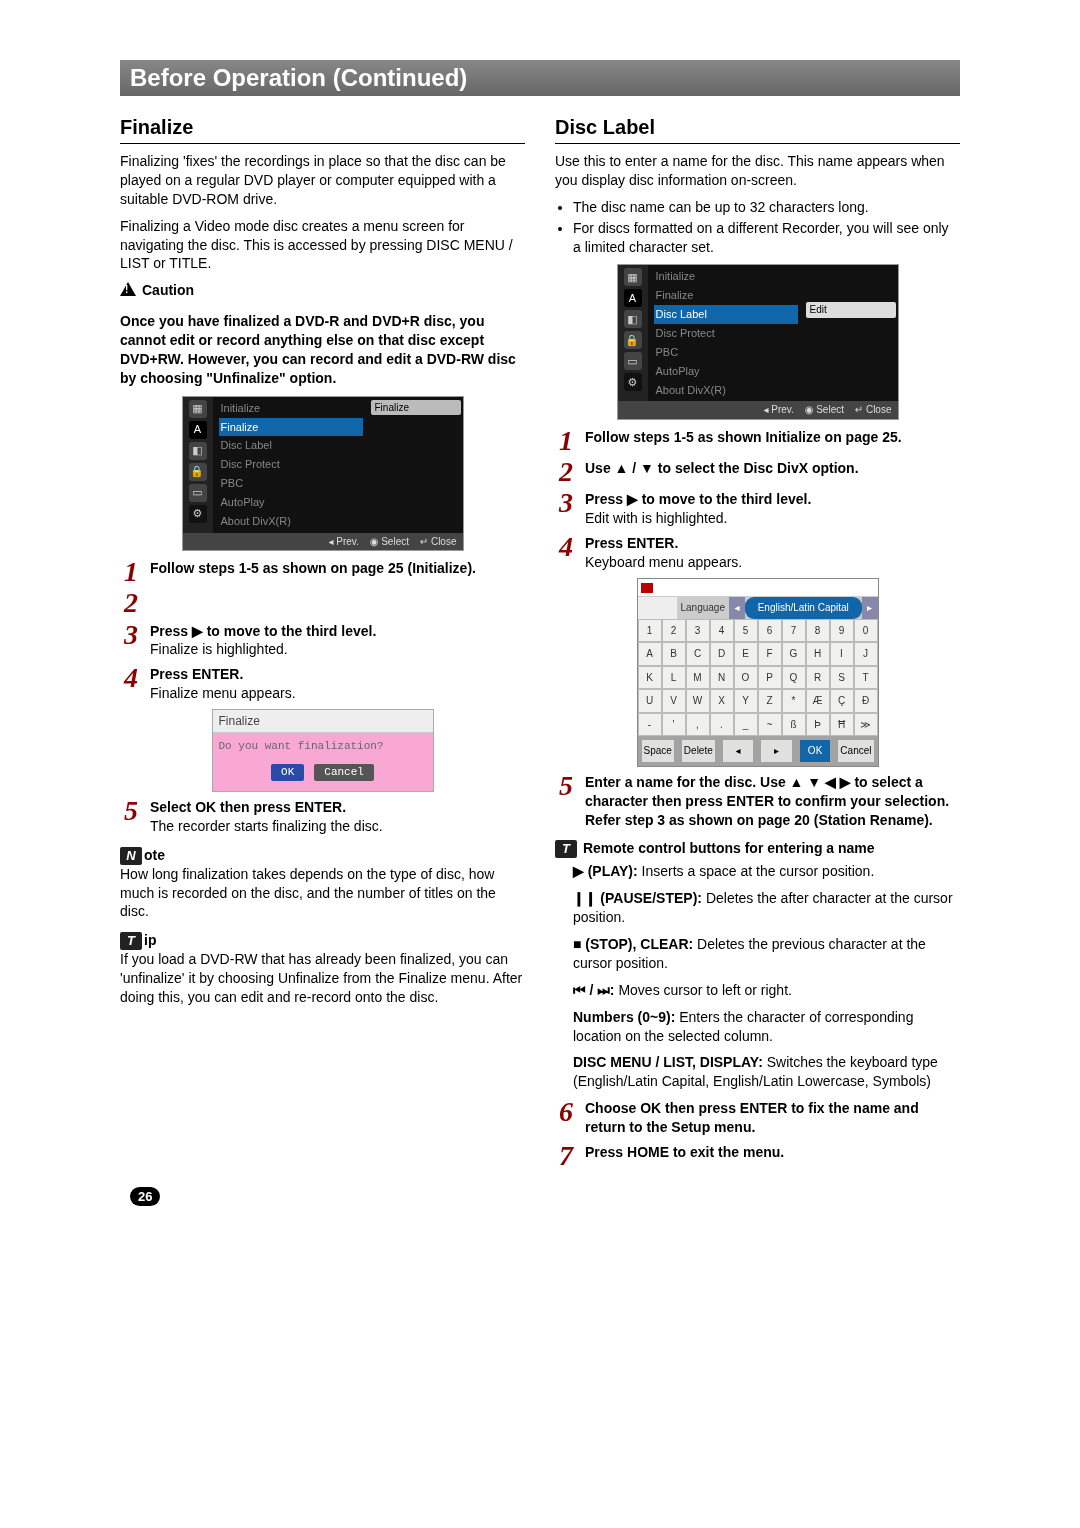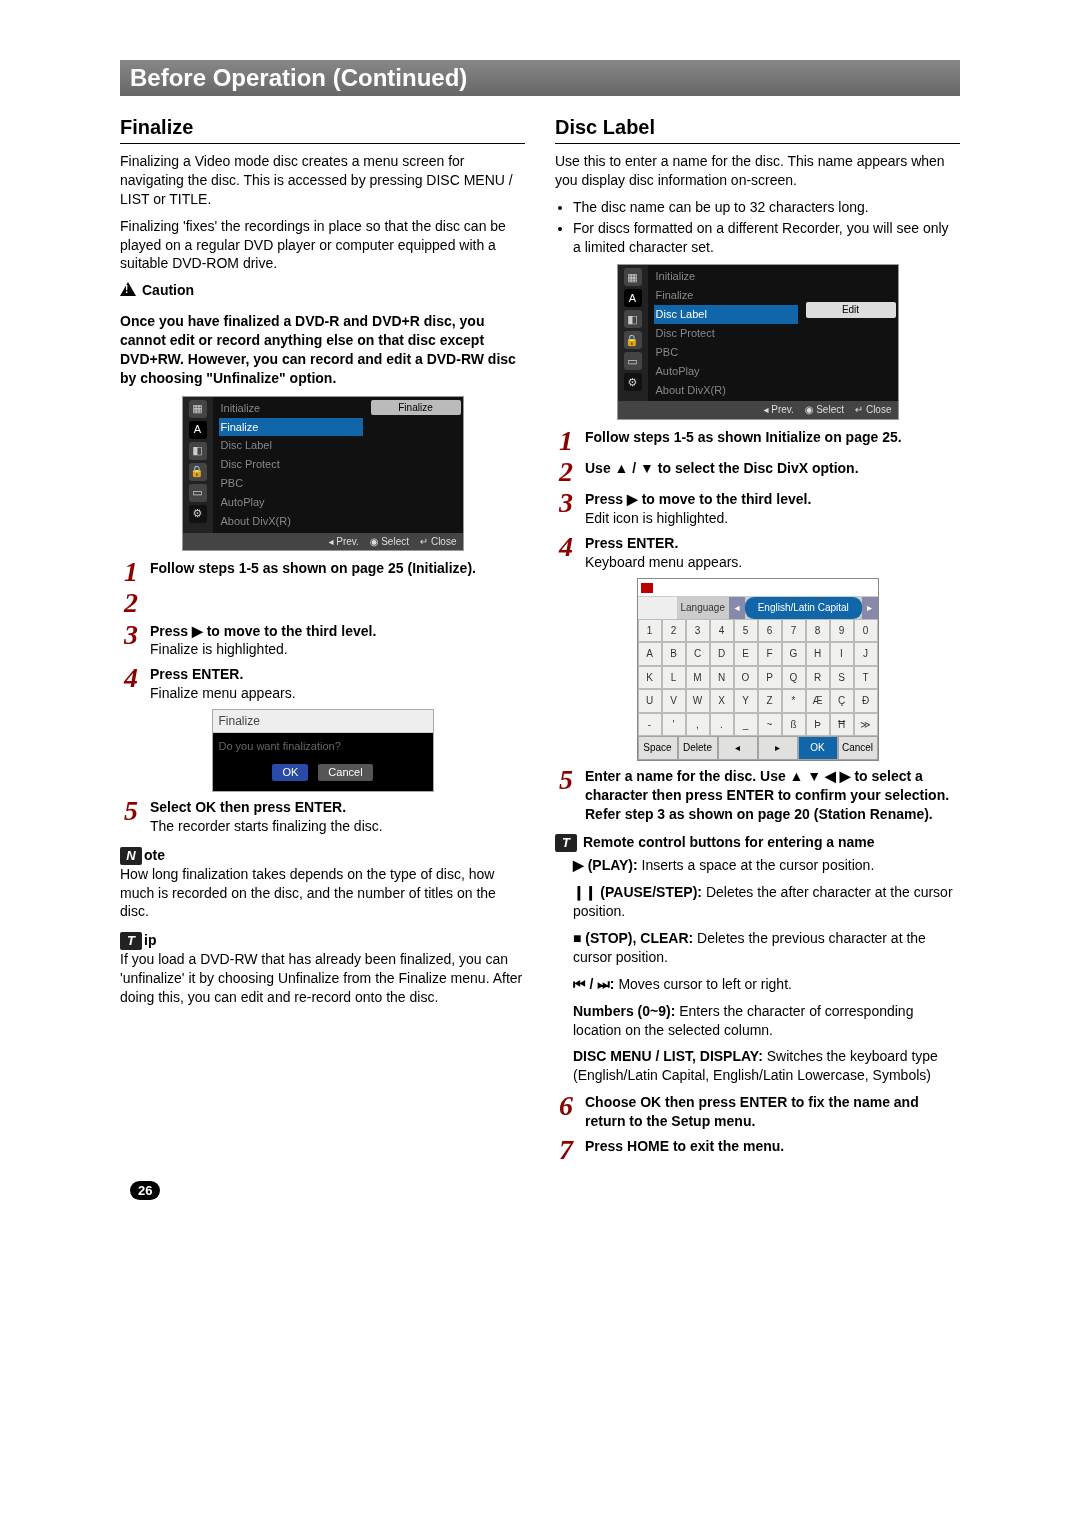"Finalizing a Video mode disc" p { order: before "Finalizing 'fixes' the recordings in" -> after "Finalizing 'fixes' the recordings in" }
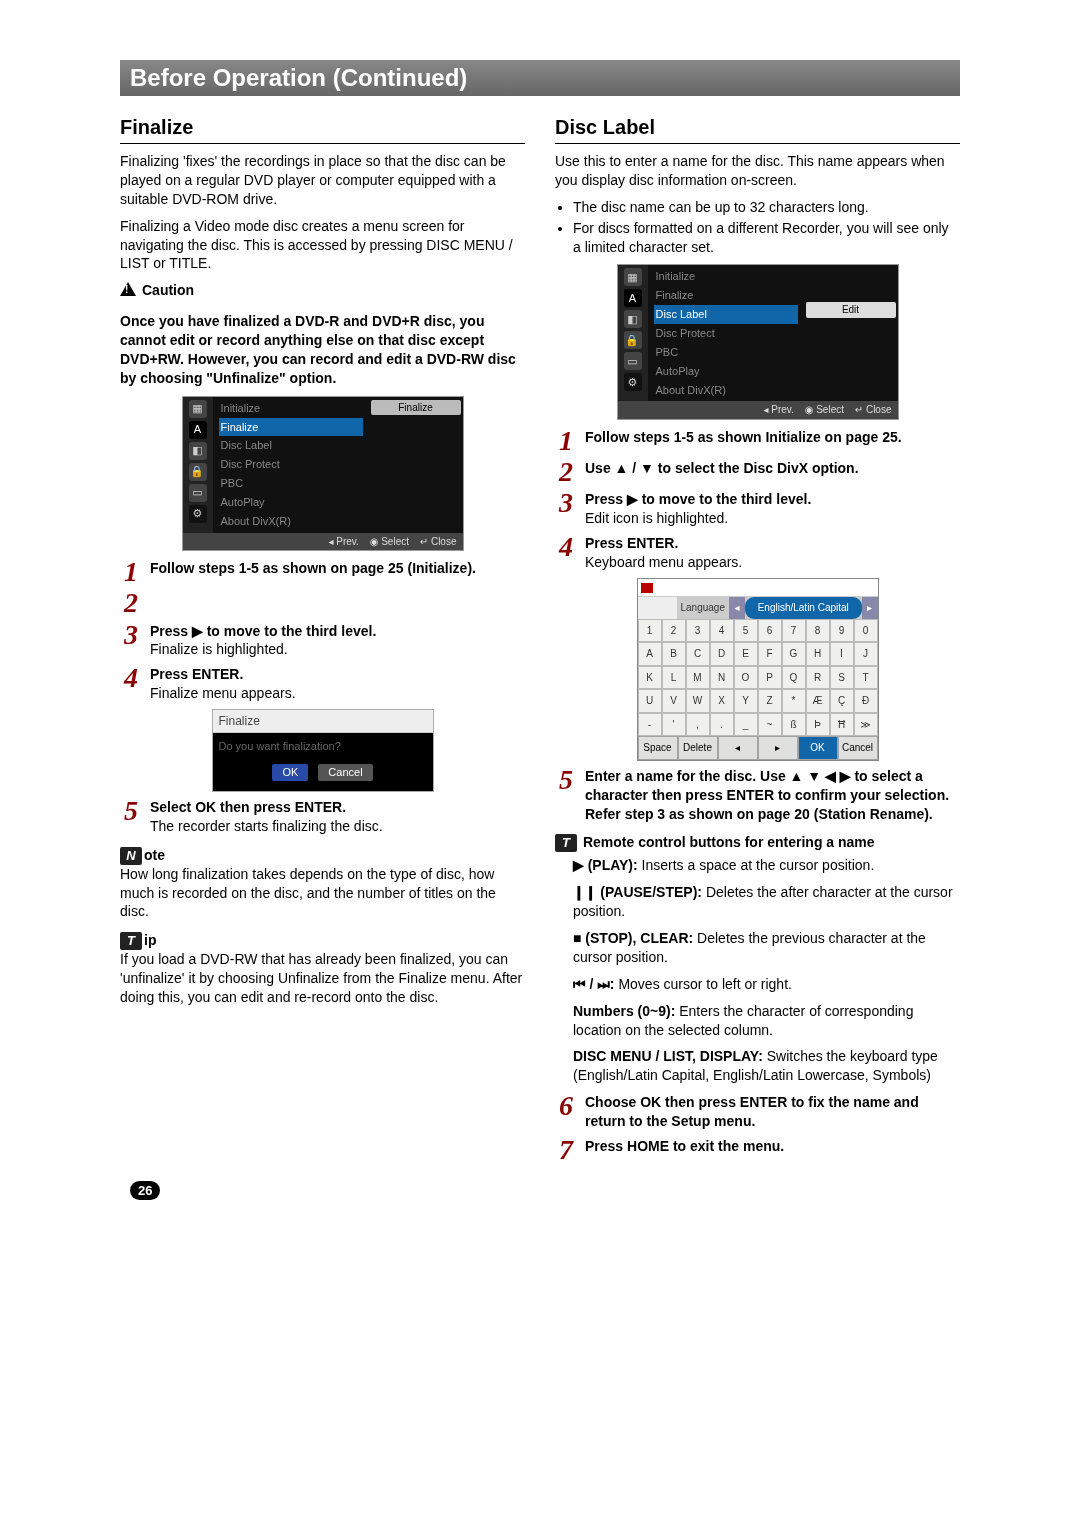"Edit" .pill { text-align: center -> none }
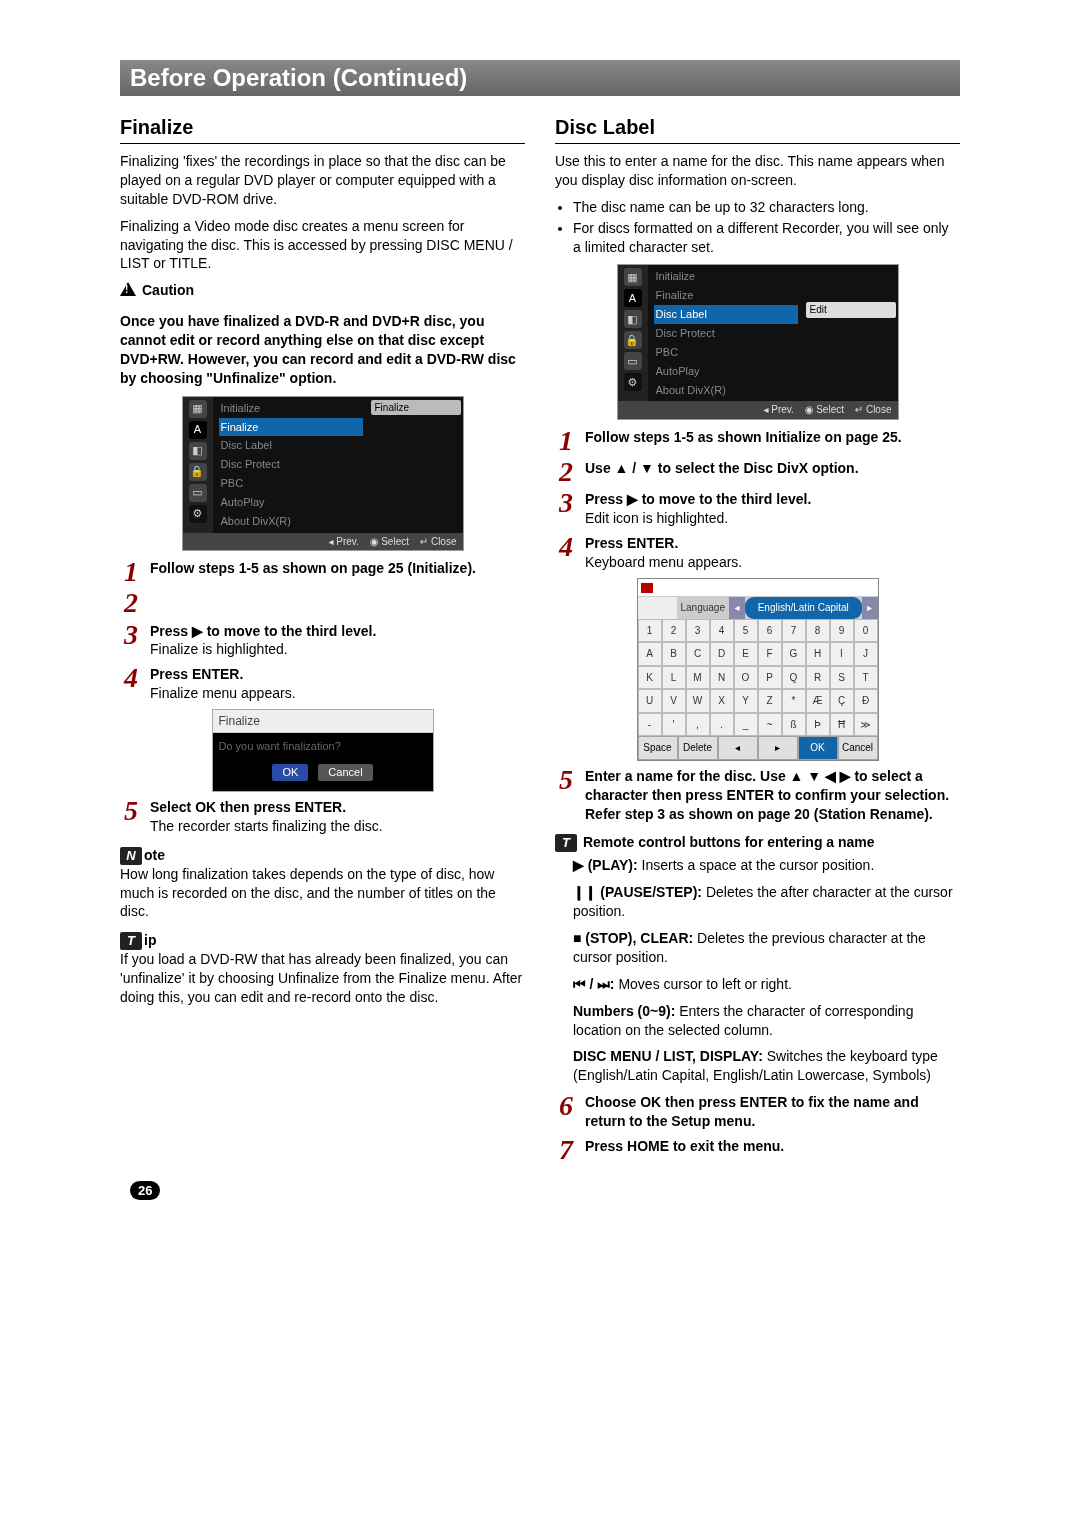"Edit icon is highlighted." span { text: icon -> with }
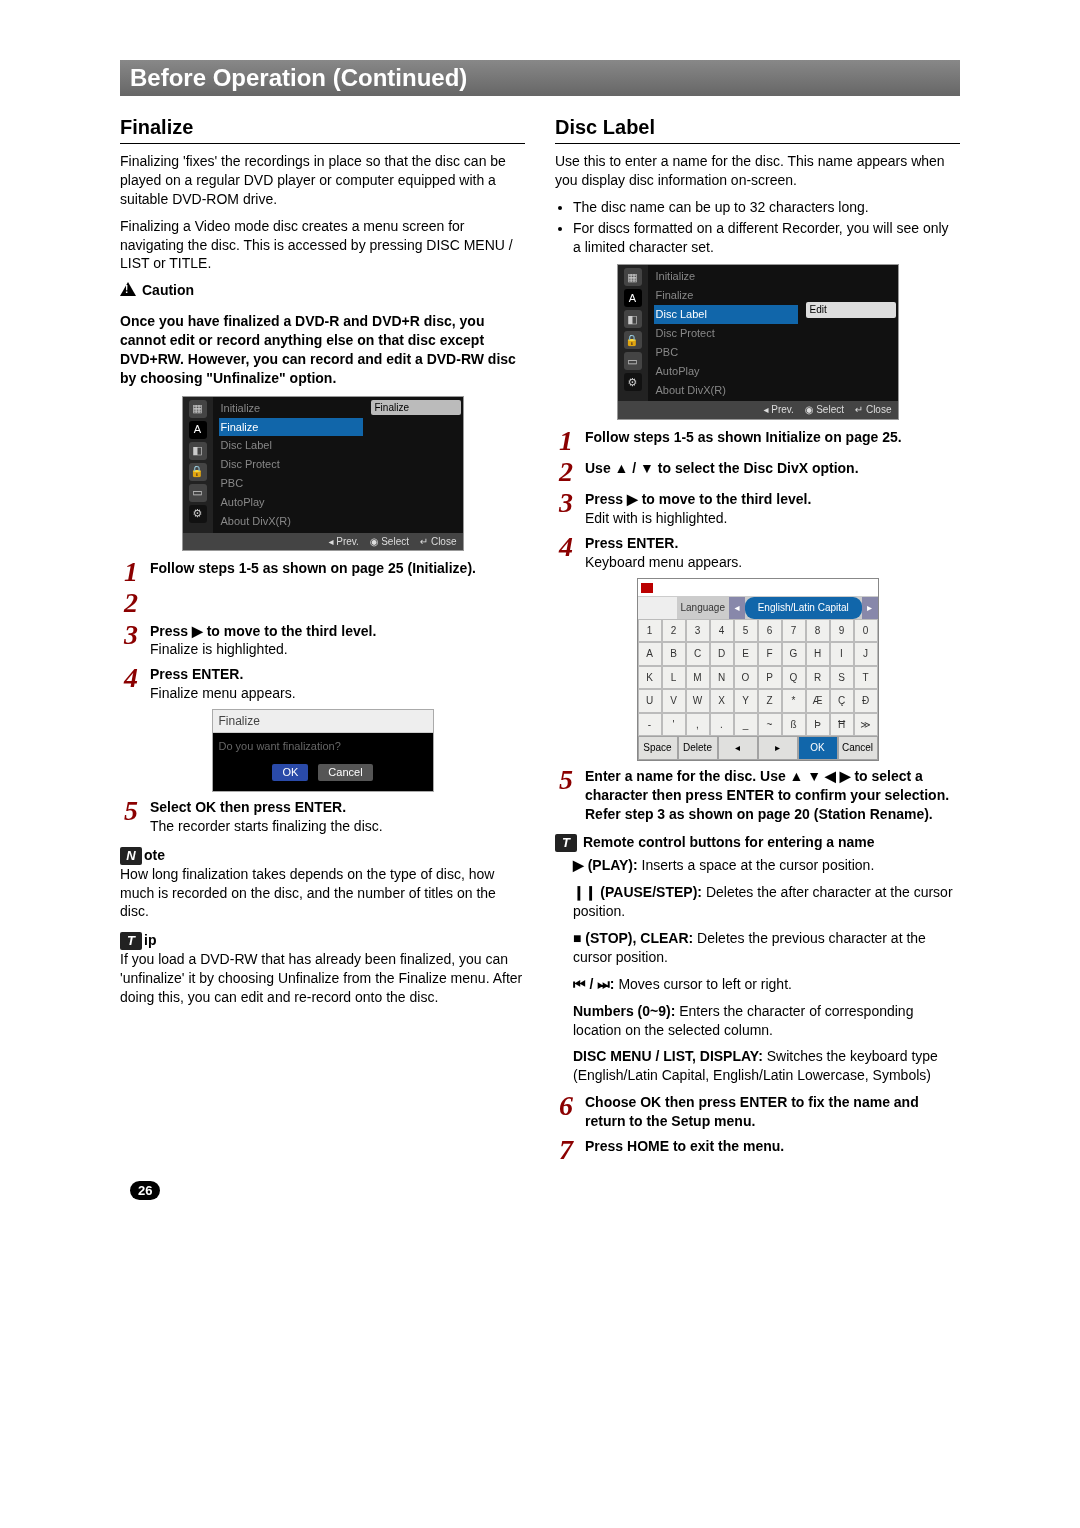"Do you want finalization?" .final-body { background: #000000 -> #f9a8d4; font-family: none -> Liberation Mono, monospace }
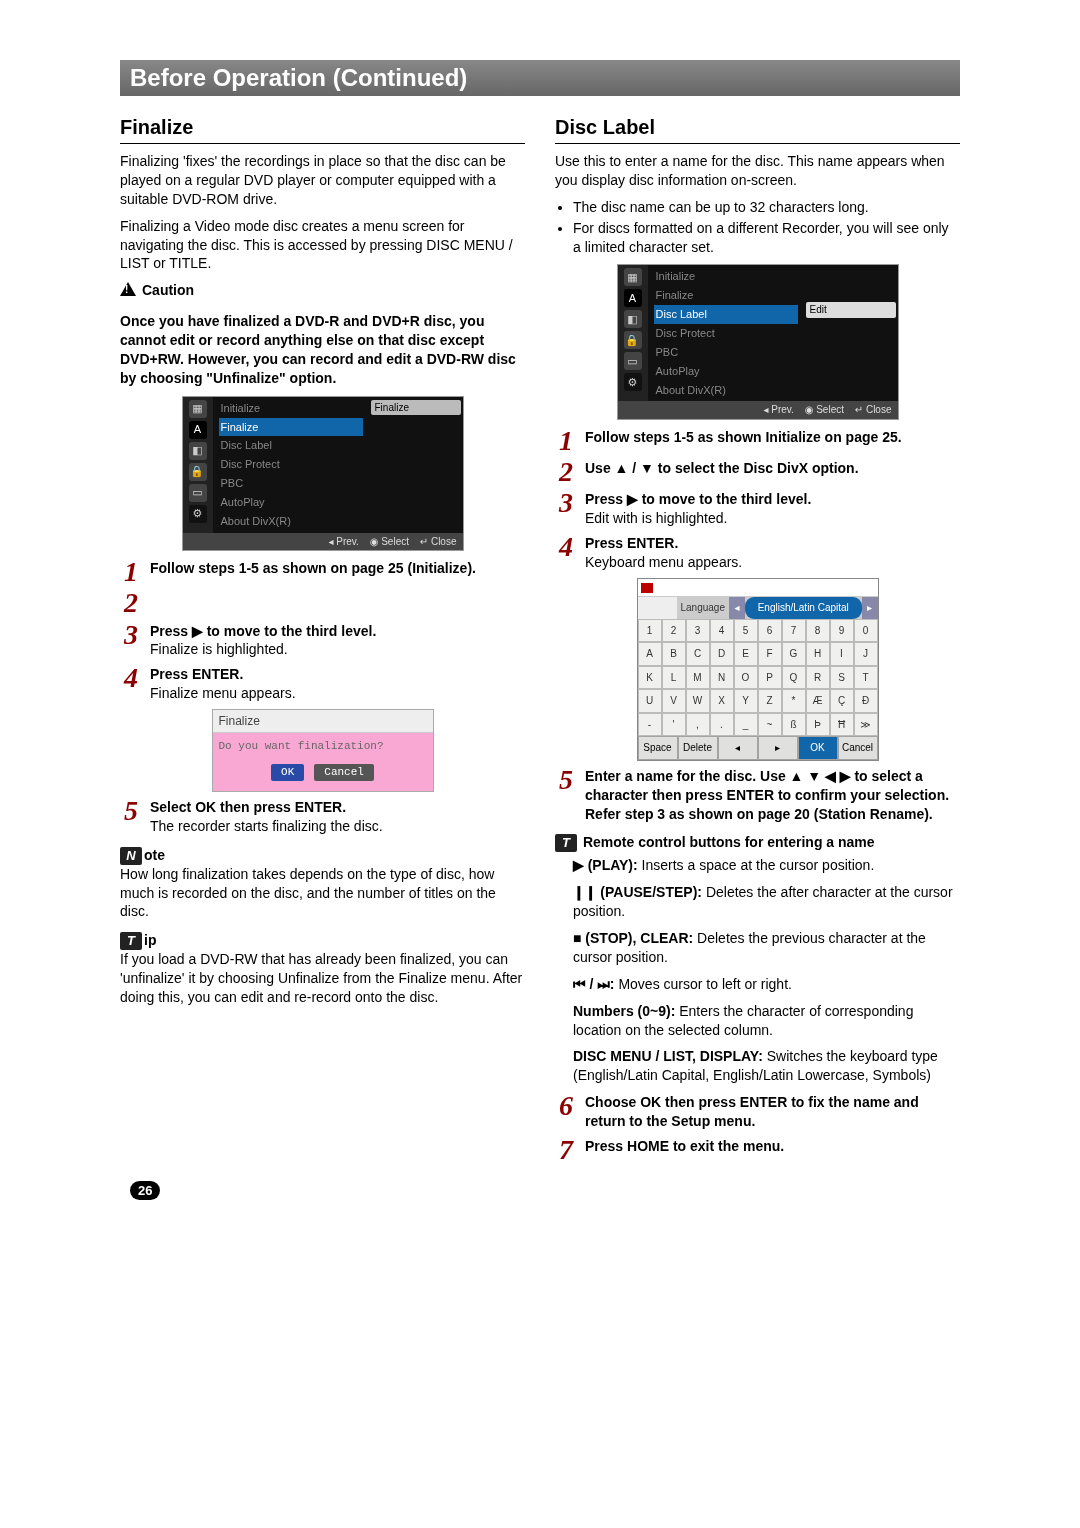"Space" .kb-bot div { border: 1px solid #a3a3a3 -> 4px solid #a3a3a3 }
